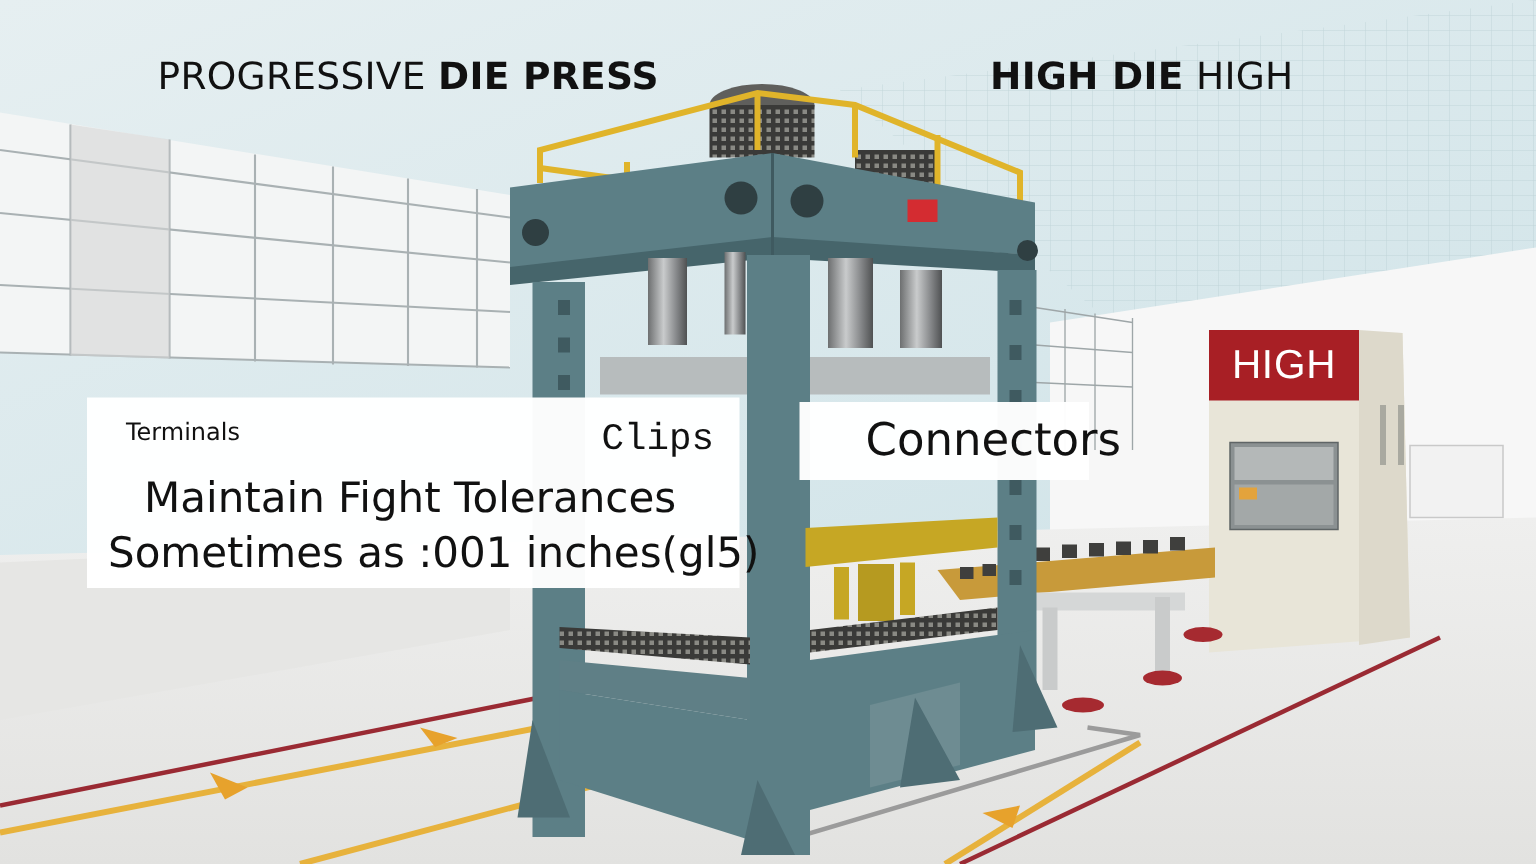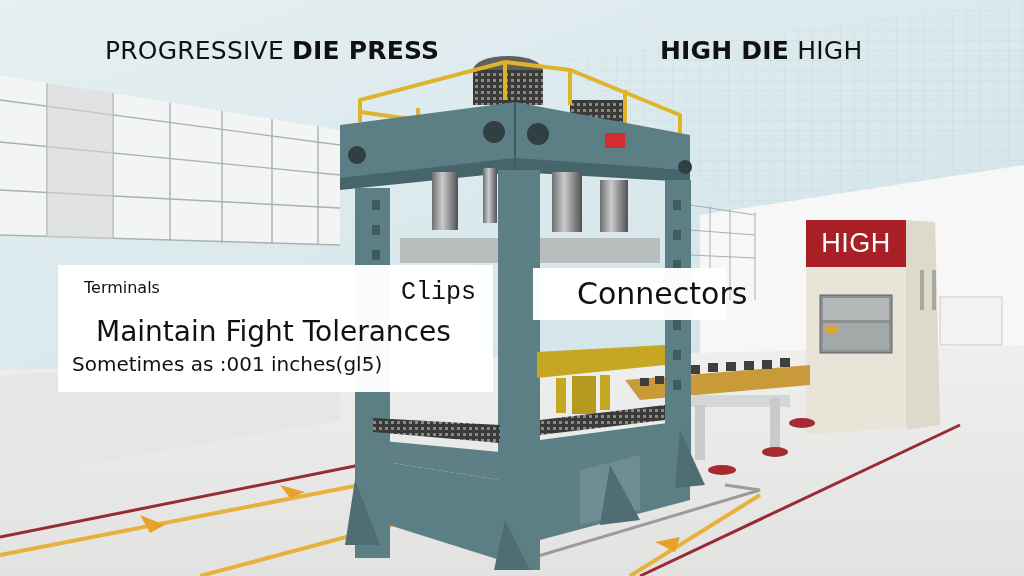"Sometimes as :001 inches(gl5)" div.txt { font-size: 20px -> 28px }
